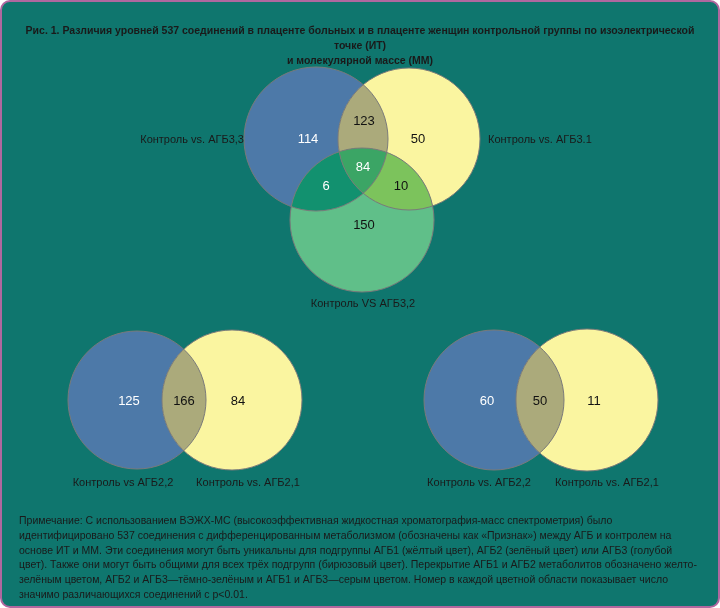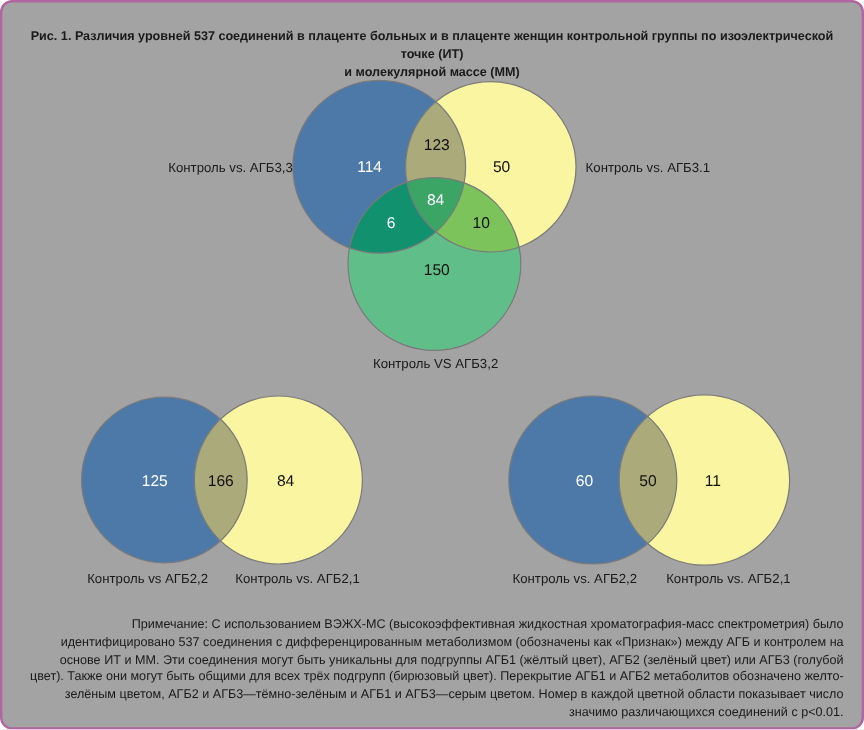"Рис. 1. Различия уровней 537" .figure { background: #a3a3a3 -> #0f766e }
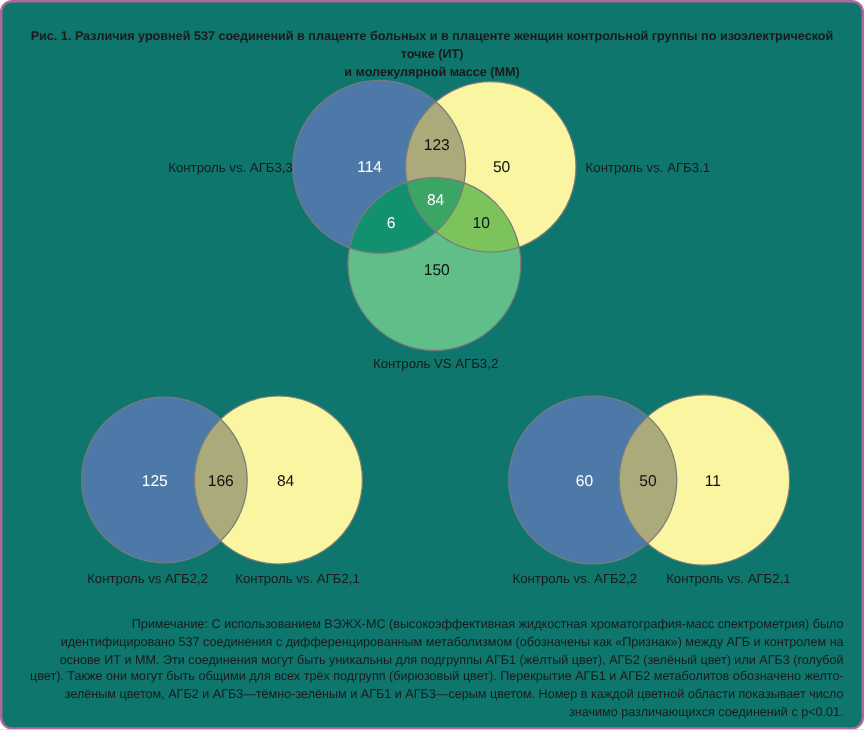"Примечание: С использованием ВЭЖХ-МС" .note { text-align: right -> left }
